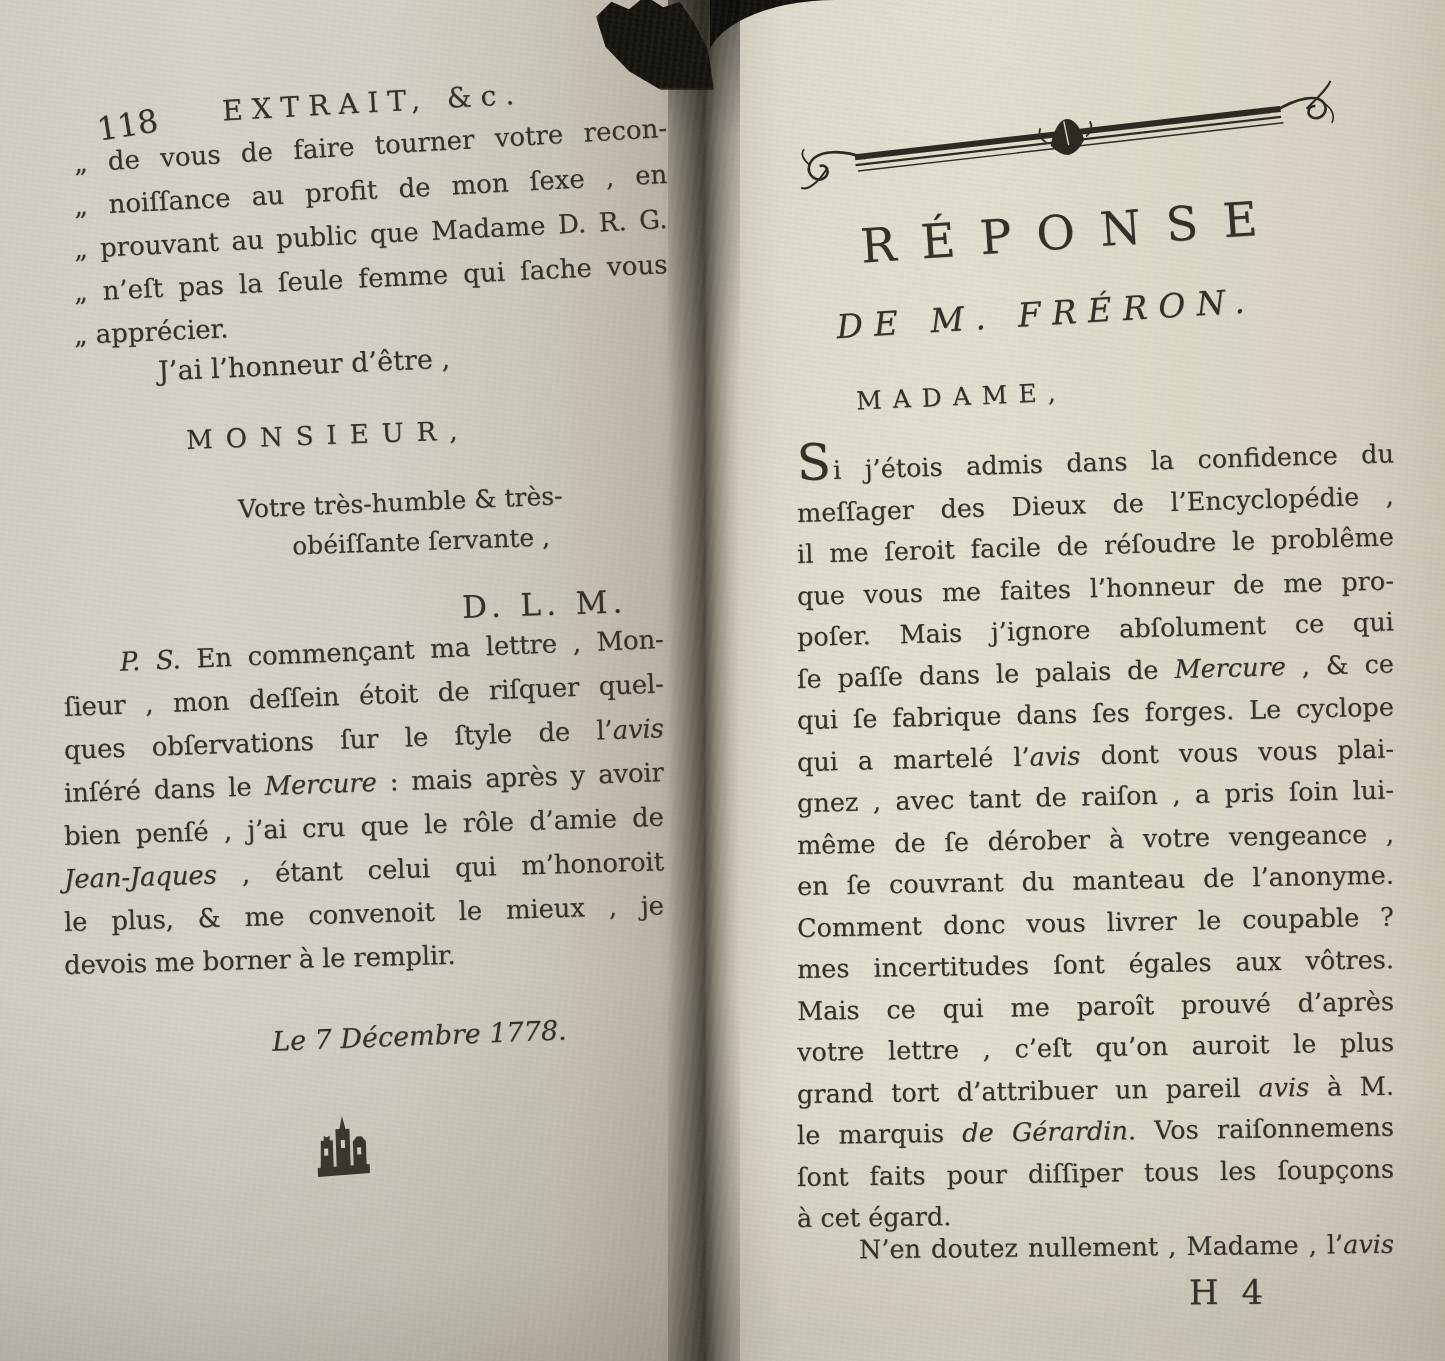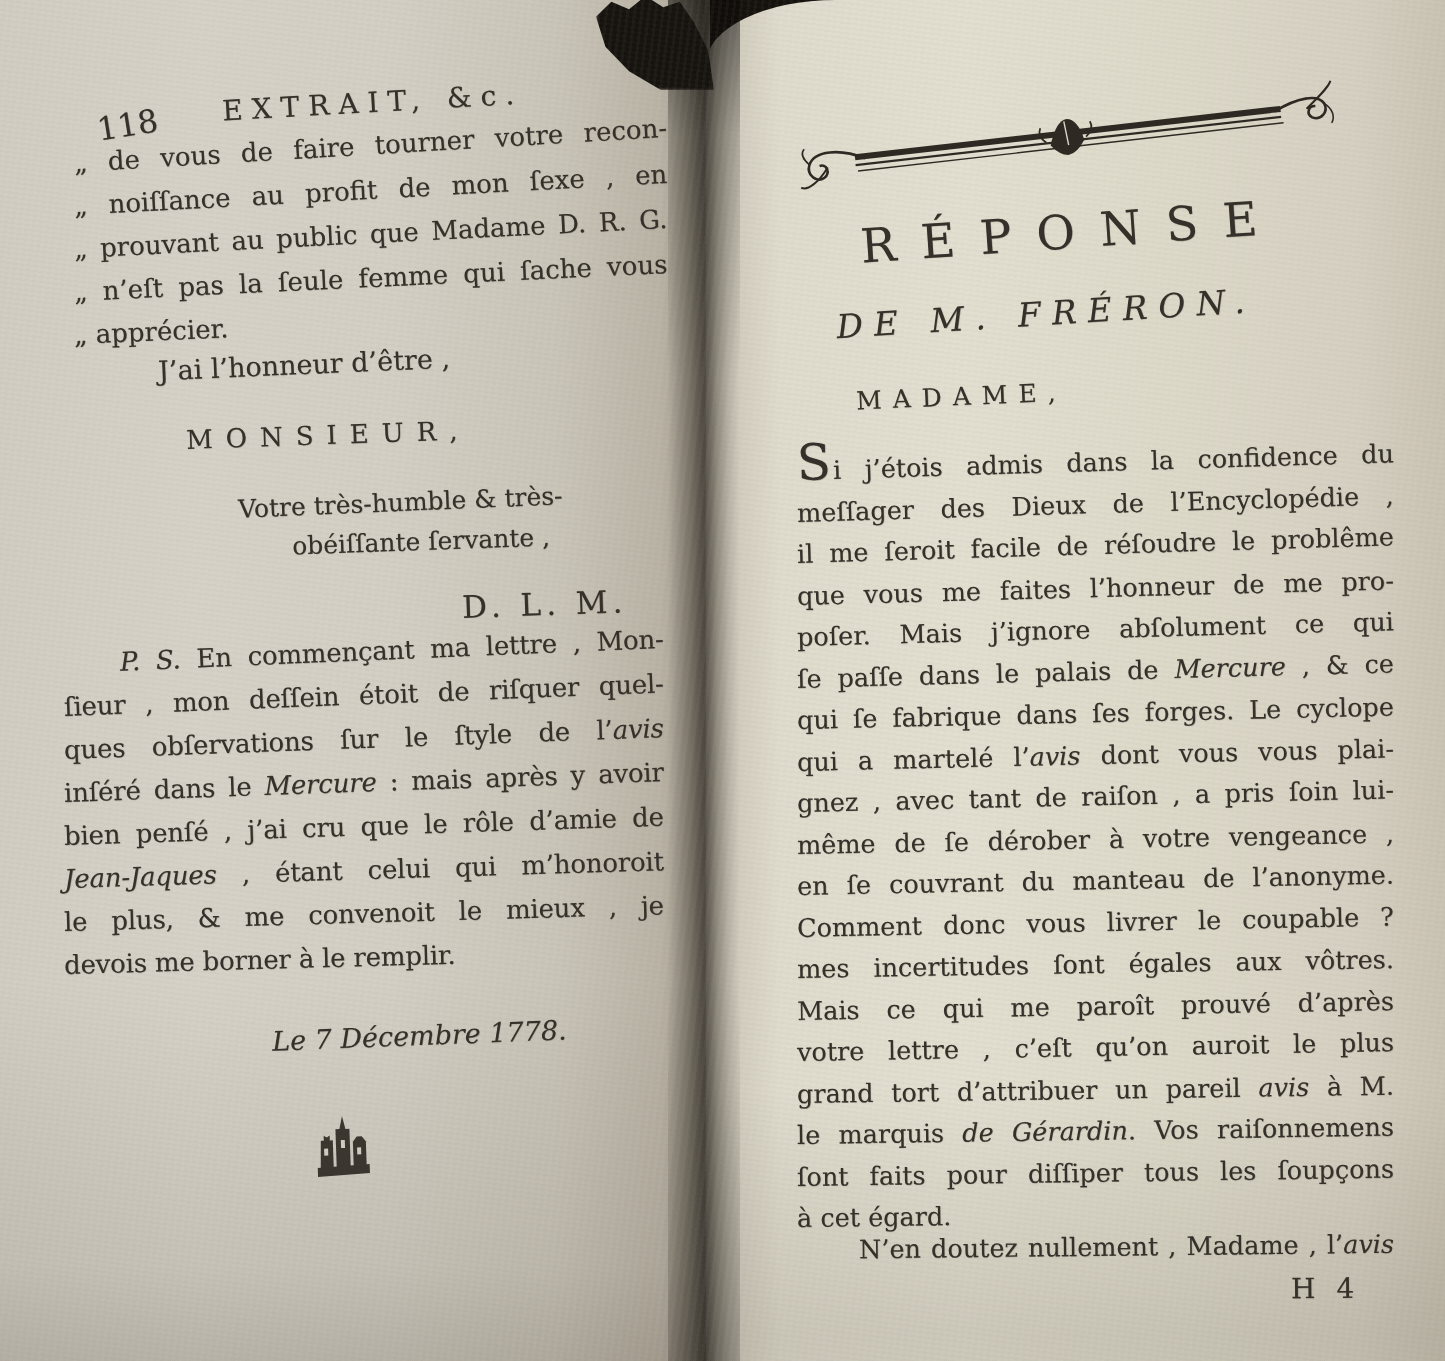"H 4" .rp-sig { font-size: 28px -> 34px; left: 1291px -> 1189px }
